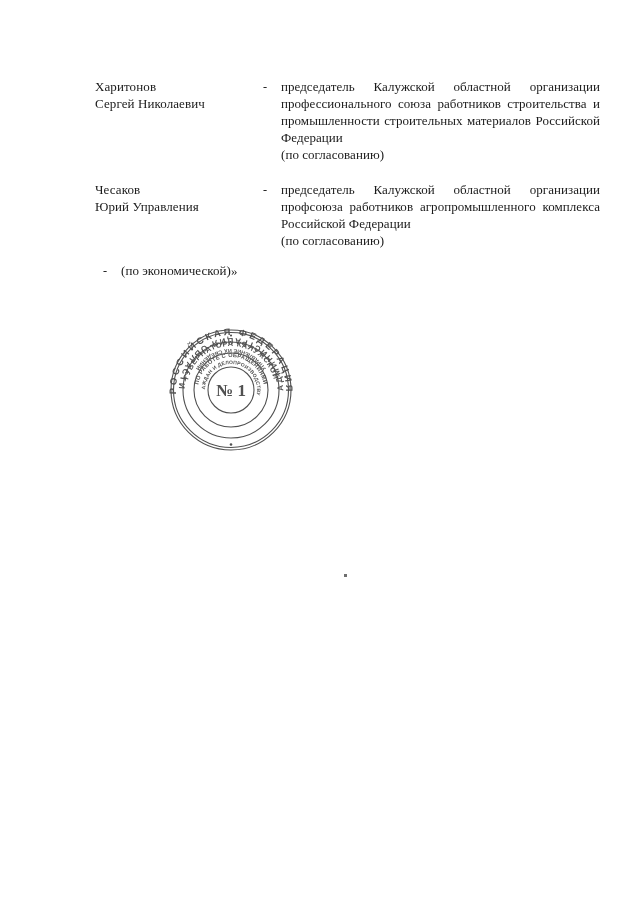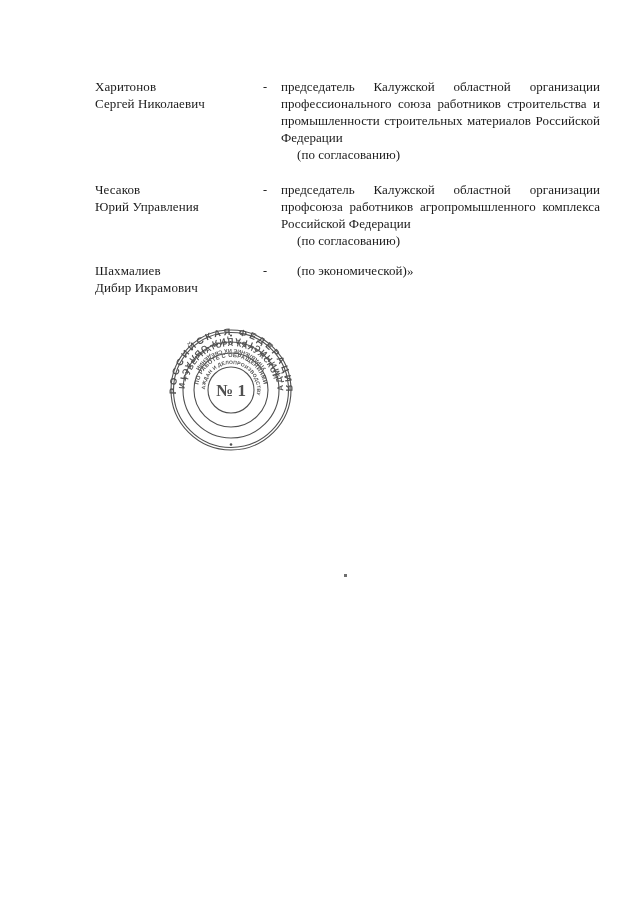"(по согласованию)" .entry-desc .tail { margin-left: 16px -> none }
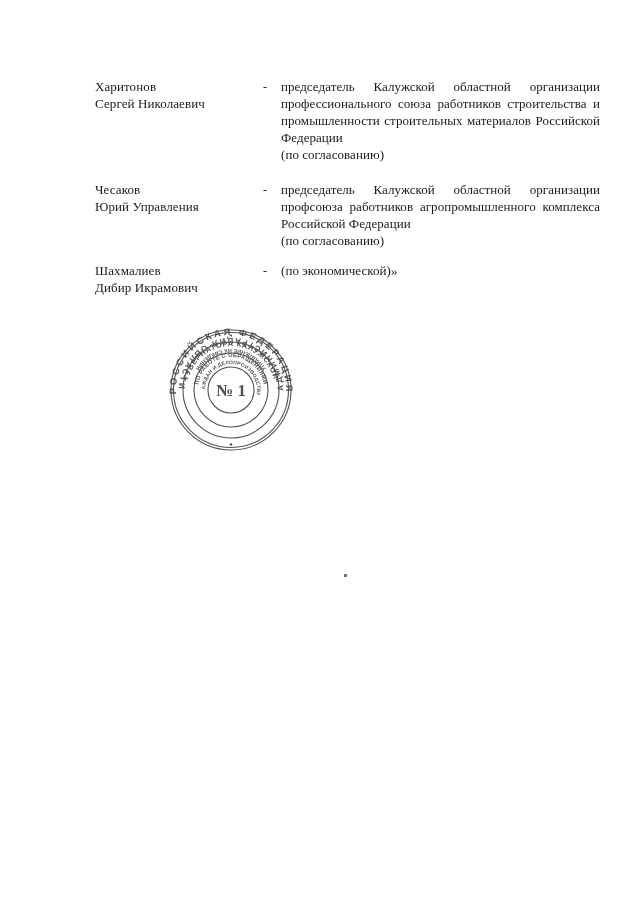"Шахмалиев" div.entry-name { html: <div>Шахмалиев Дибир Икрамович</div> -> none }
